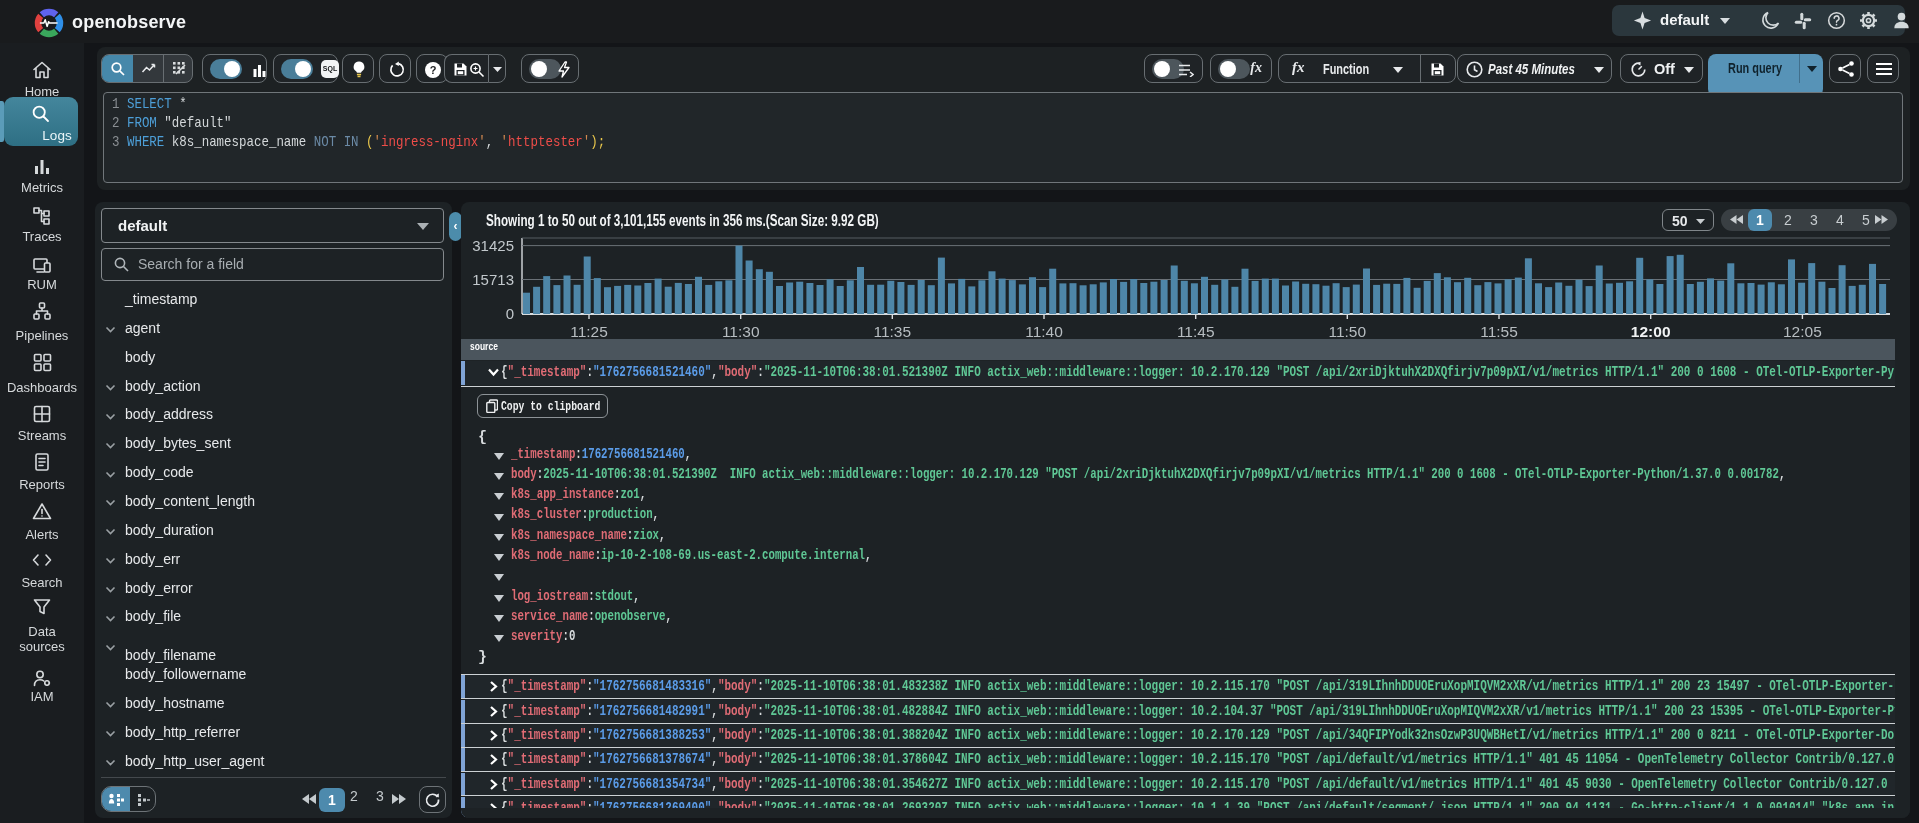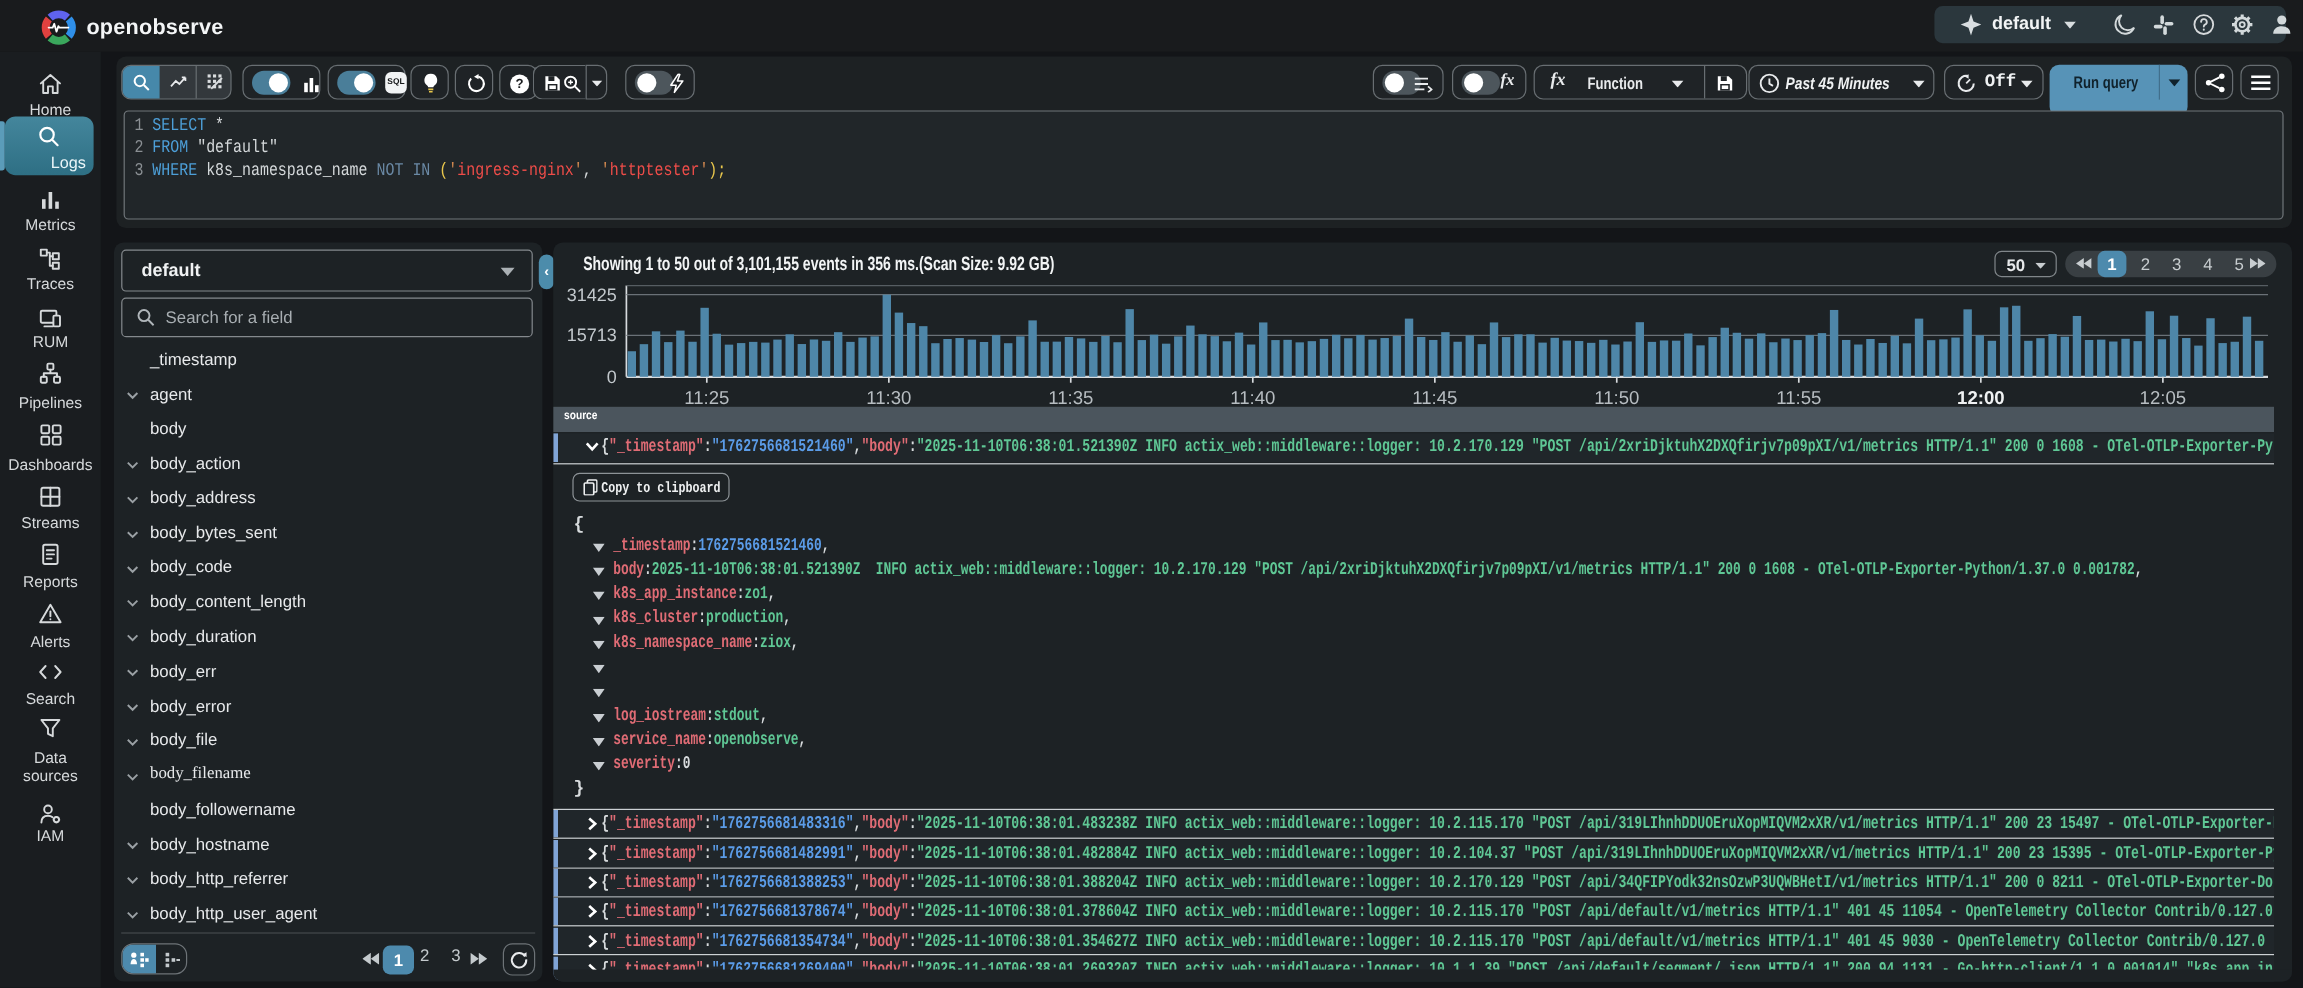"Off" span { font-family: Liberation Mono, monospace -> none }
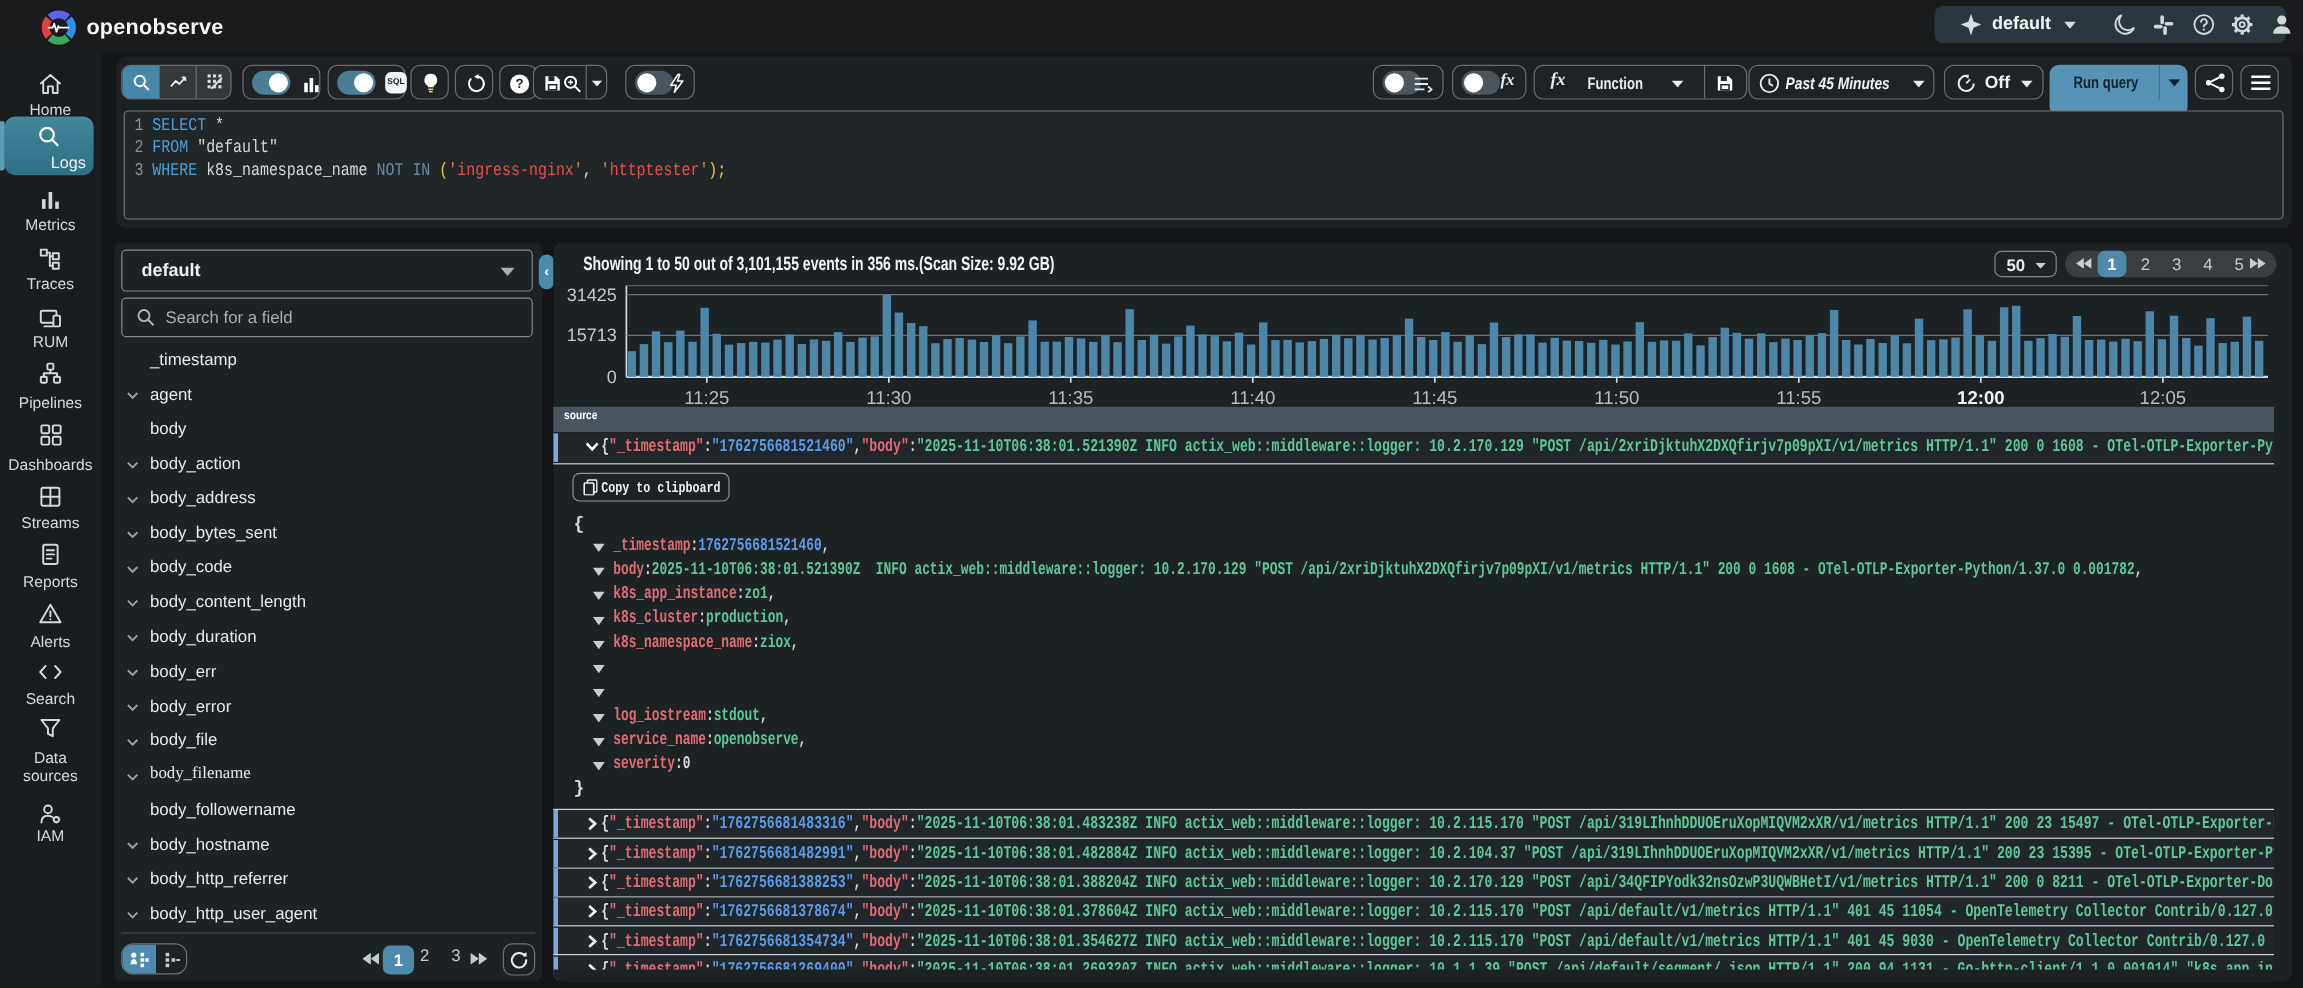"k8s_node_name:ip-10-2-108-69.us-east-2.c" div.jline { html: none -> <div><span><span>k8s_node_name</span><span>:</span><span>ip-10-2-108-69.us-east-2.compute.internal</span><span>,</span></span></div> }
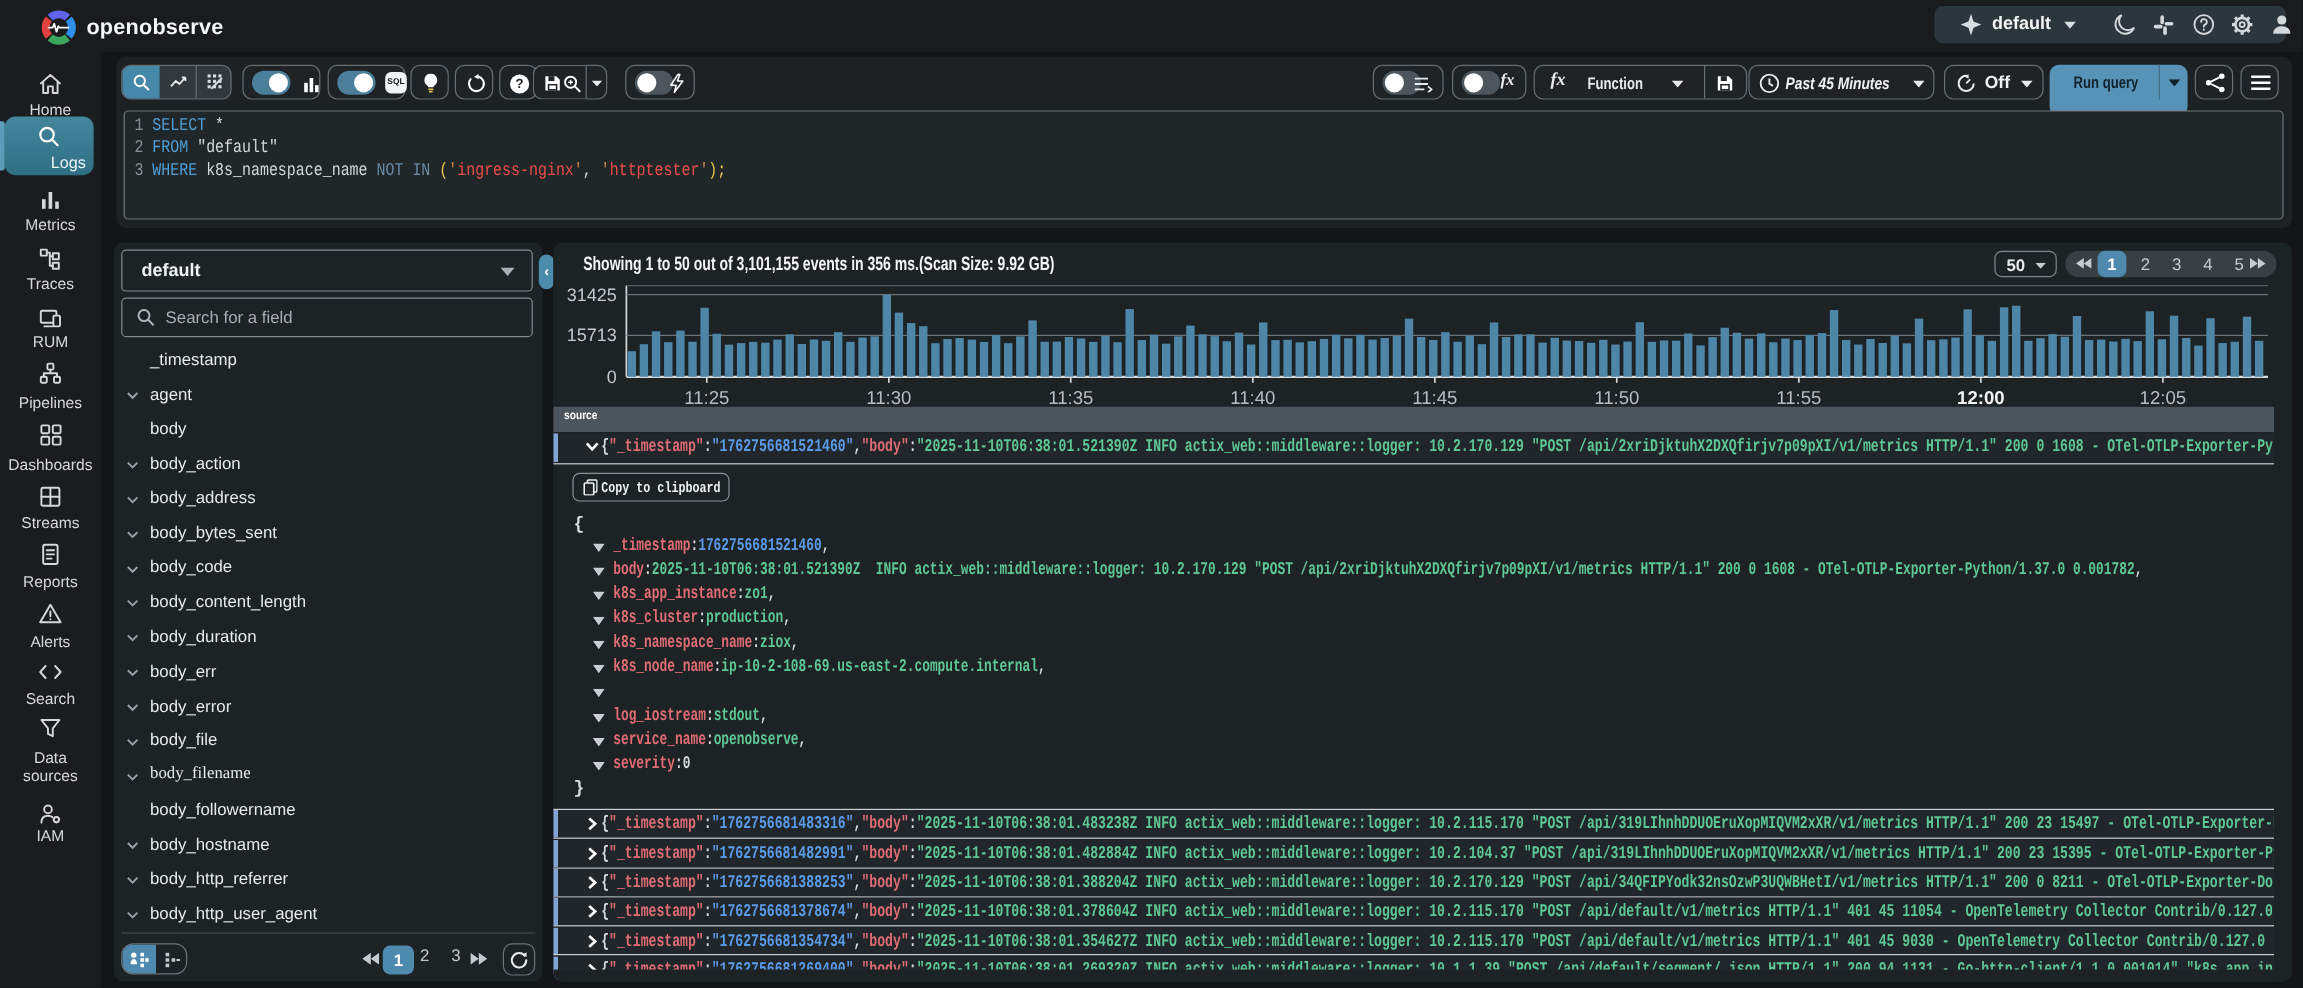"body_filename" div.fitem { font-family: Liberation Serif, serif -> none; top: 435px -> 445px }
